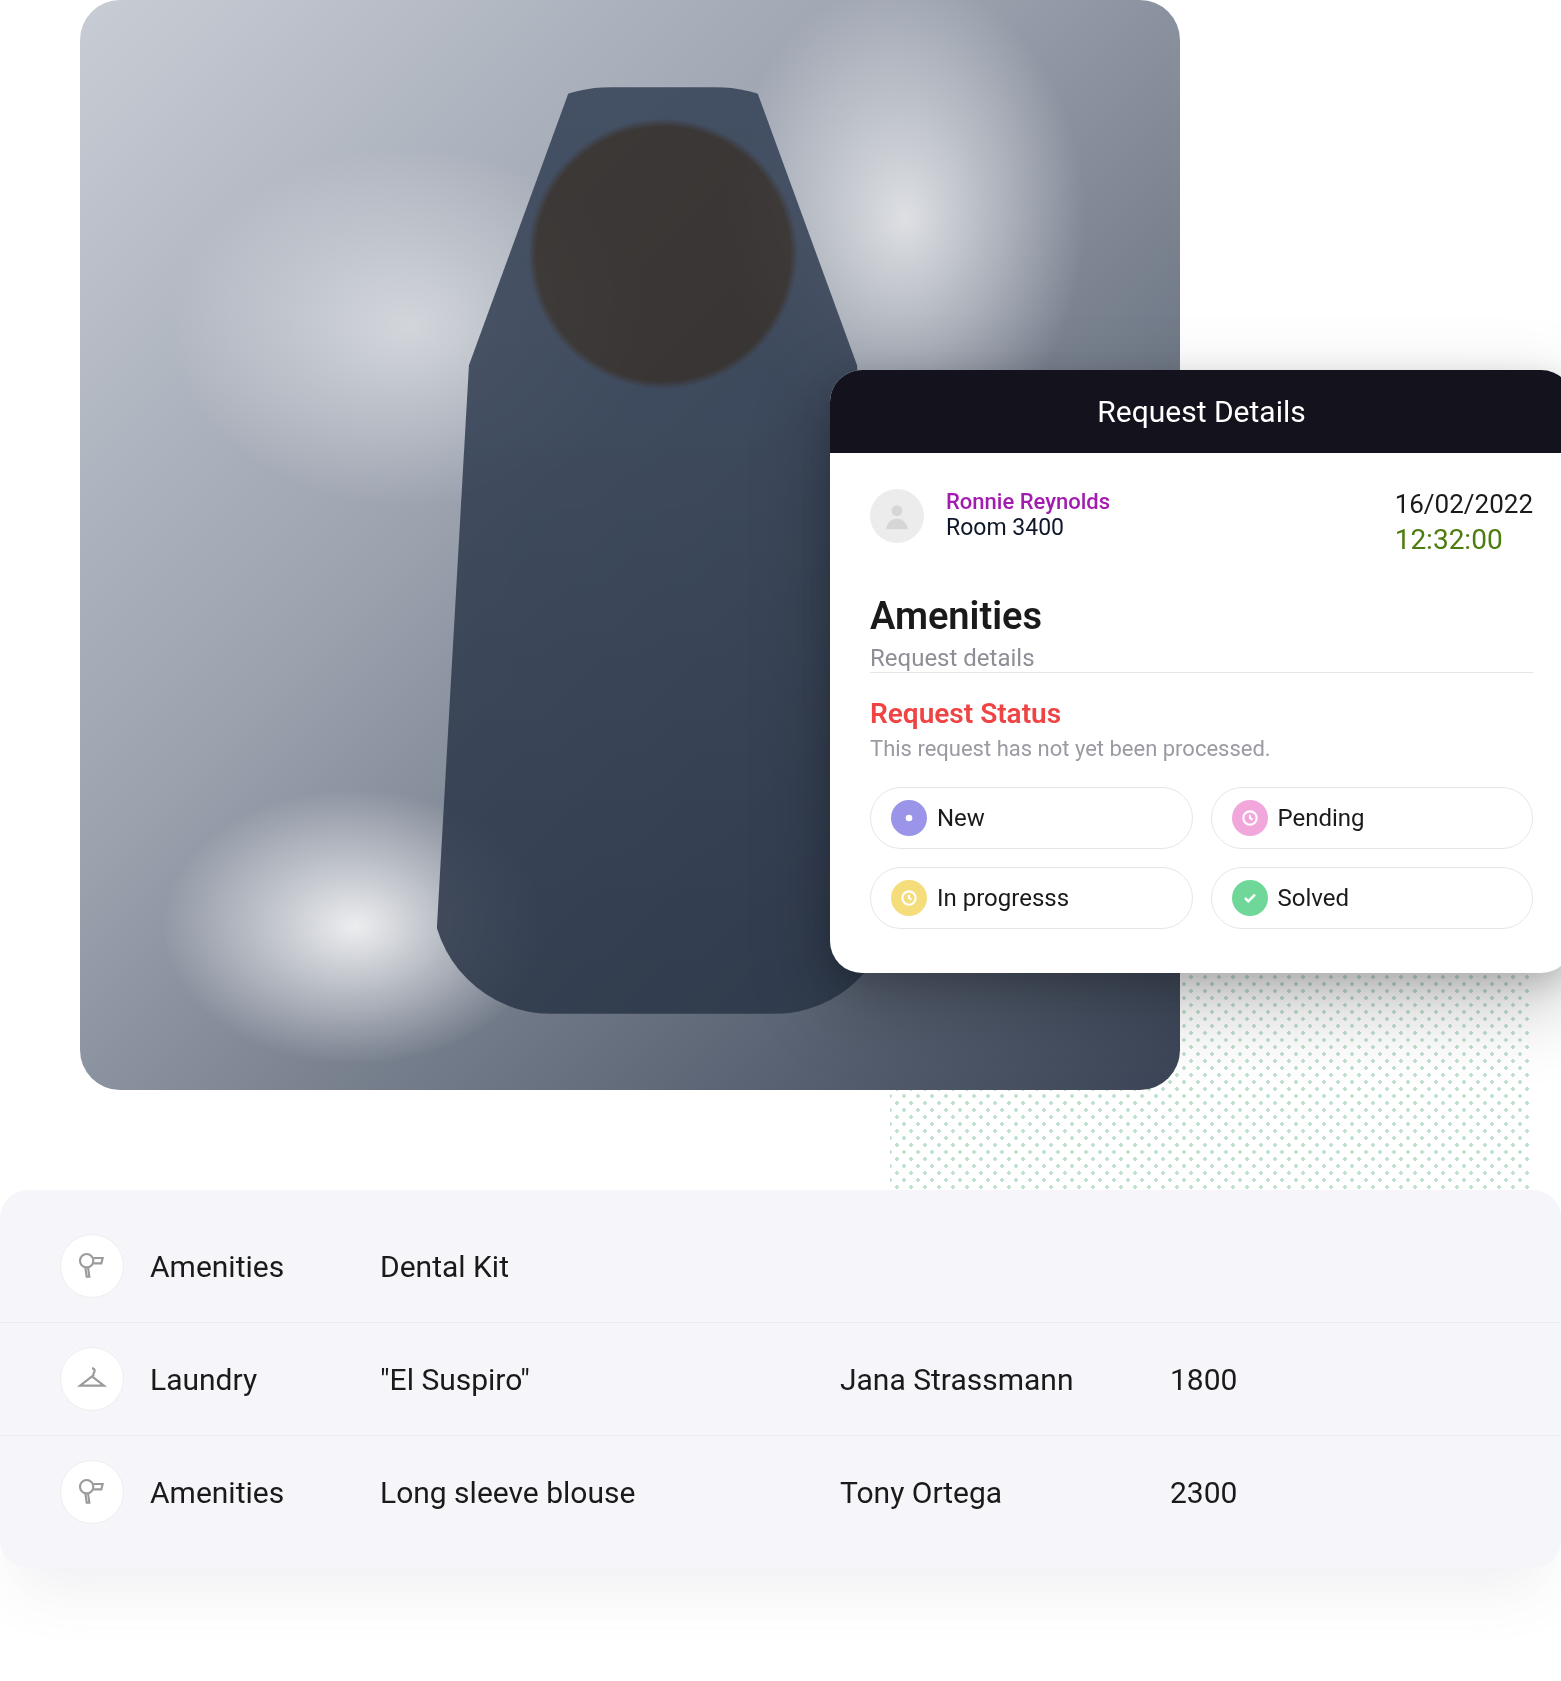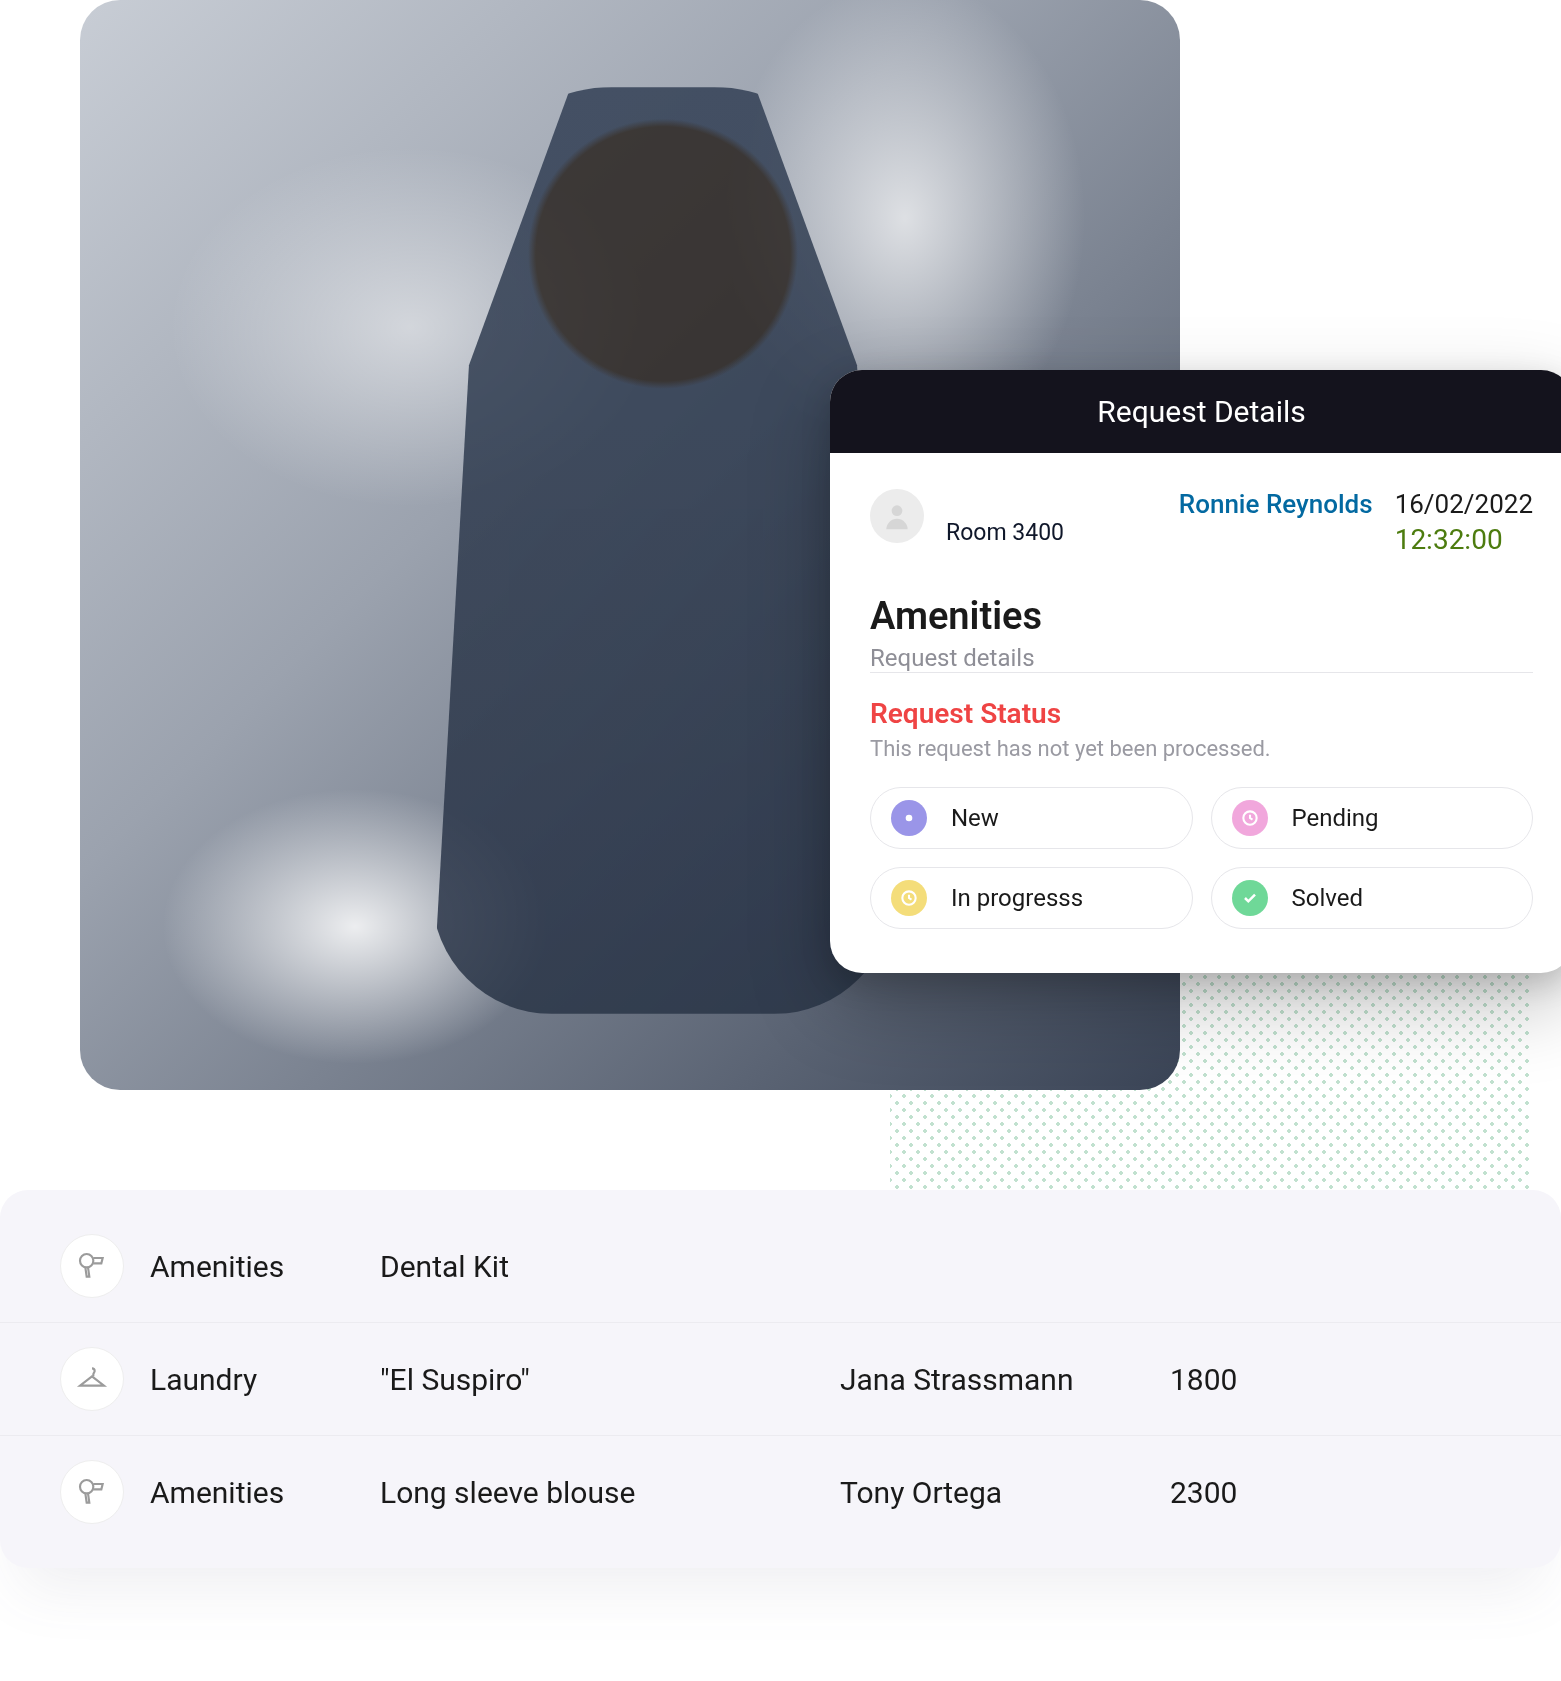"Ronnie Reynolds" .guest-name { color: #0369a1 -> #a21caf; font-size: 26px -> 22px; text-align: right -> none }
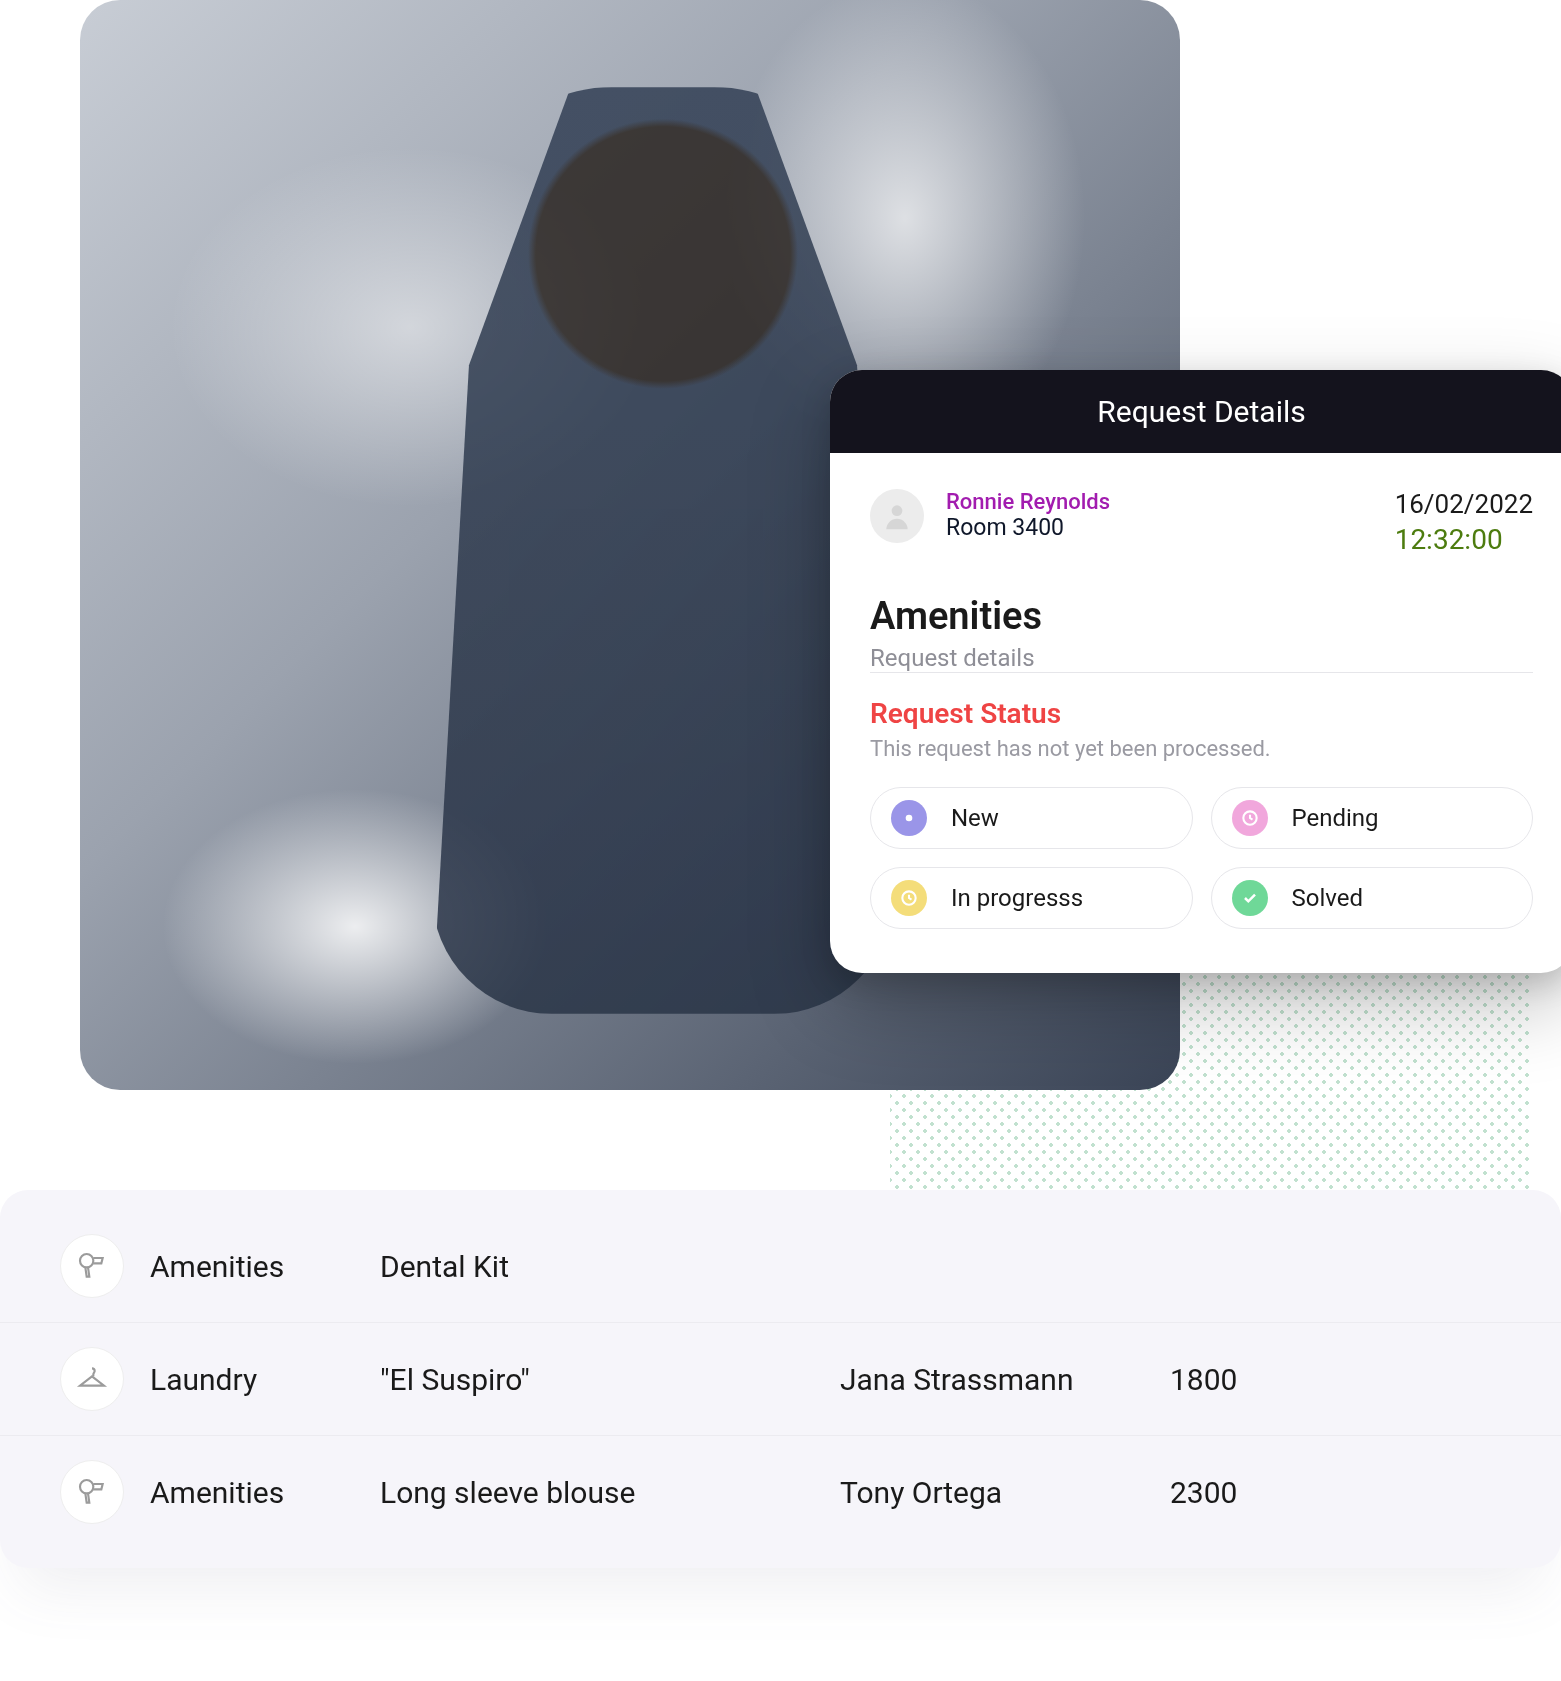"New" .status-pill { gap: 24px -> 10px }
